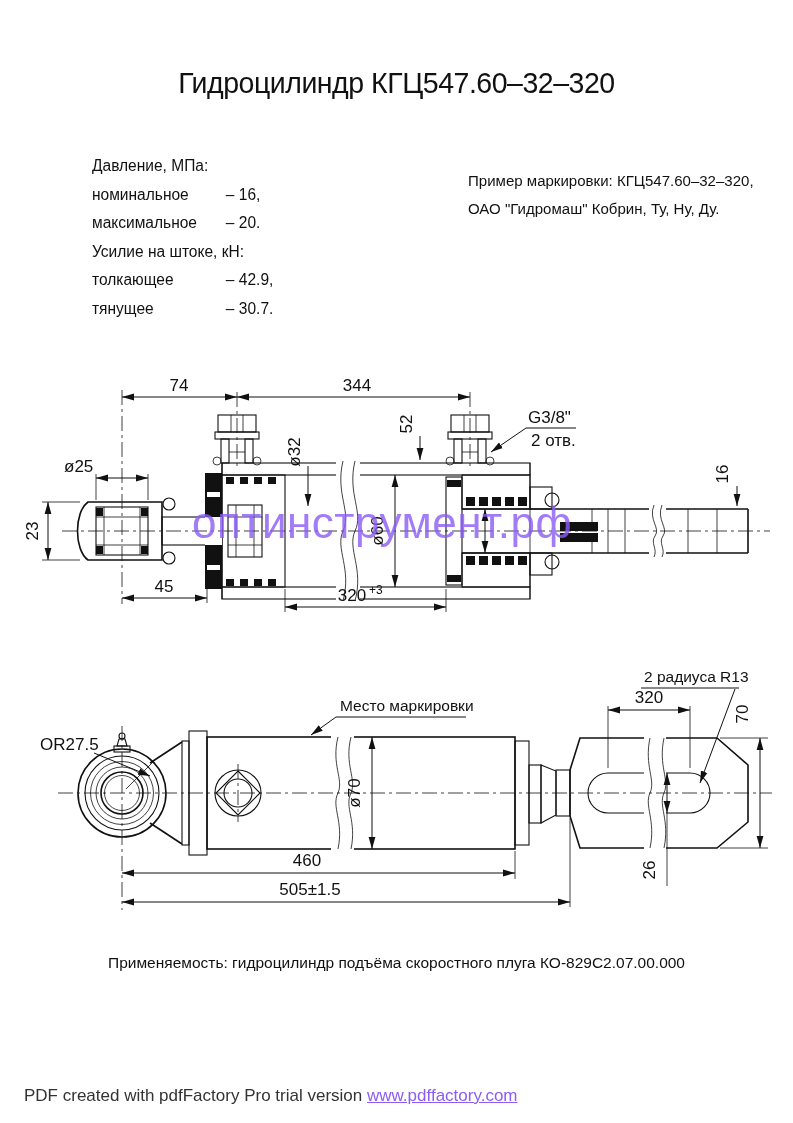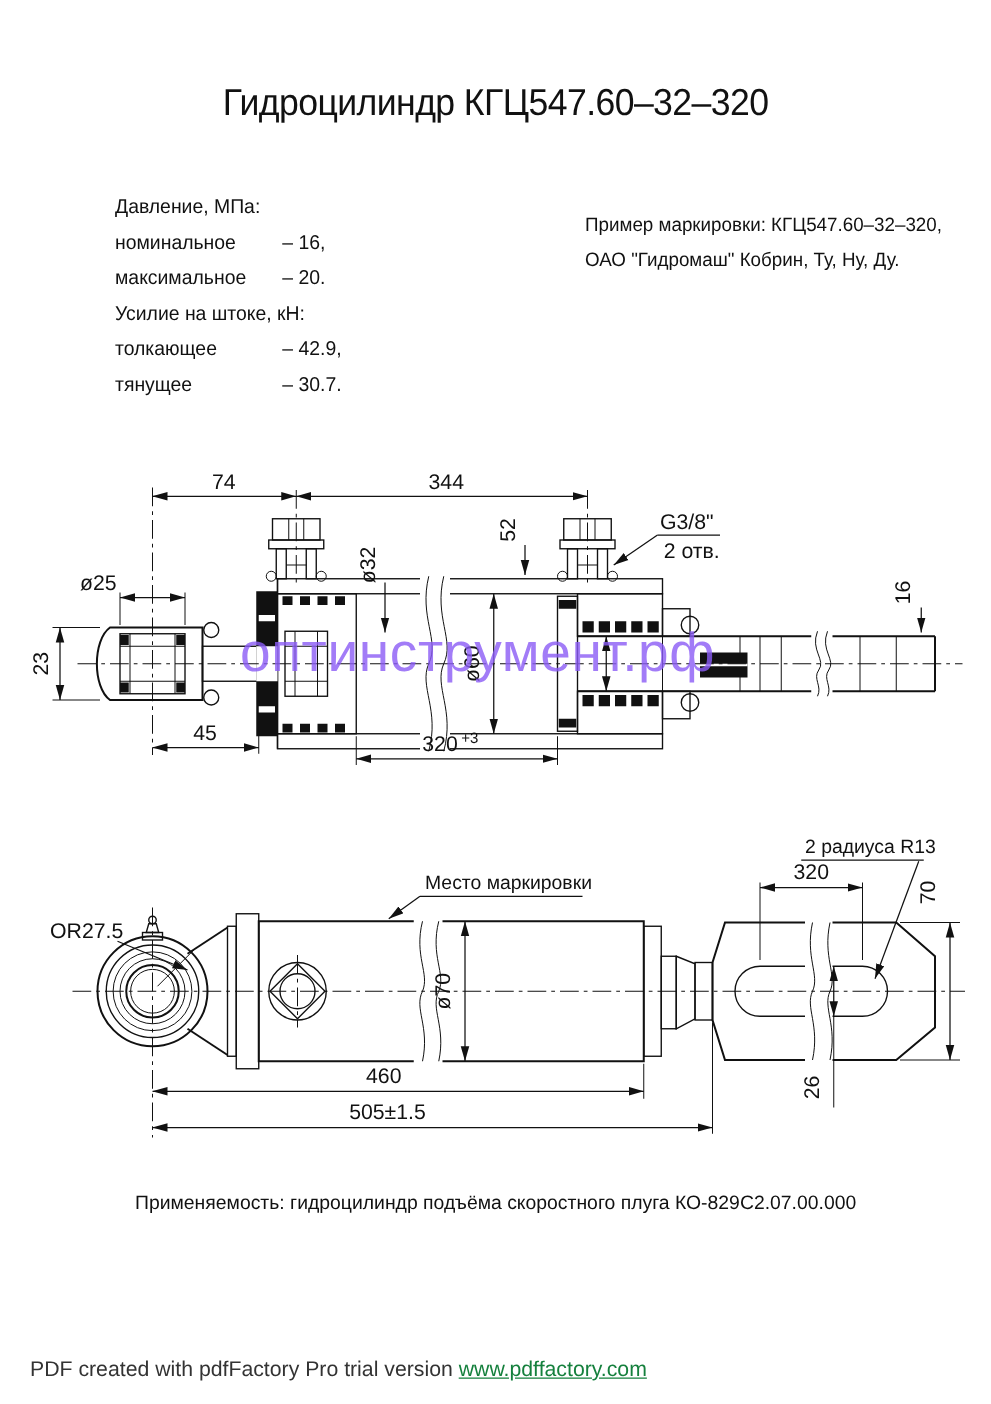"www.pdffactory.com" #footer a { color: #15803d -> #8b5cf6 }
